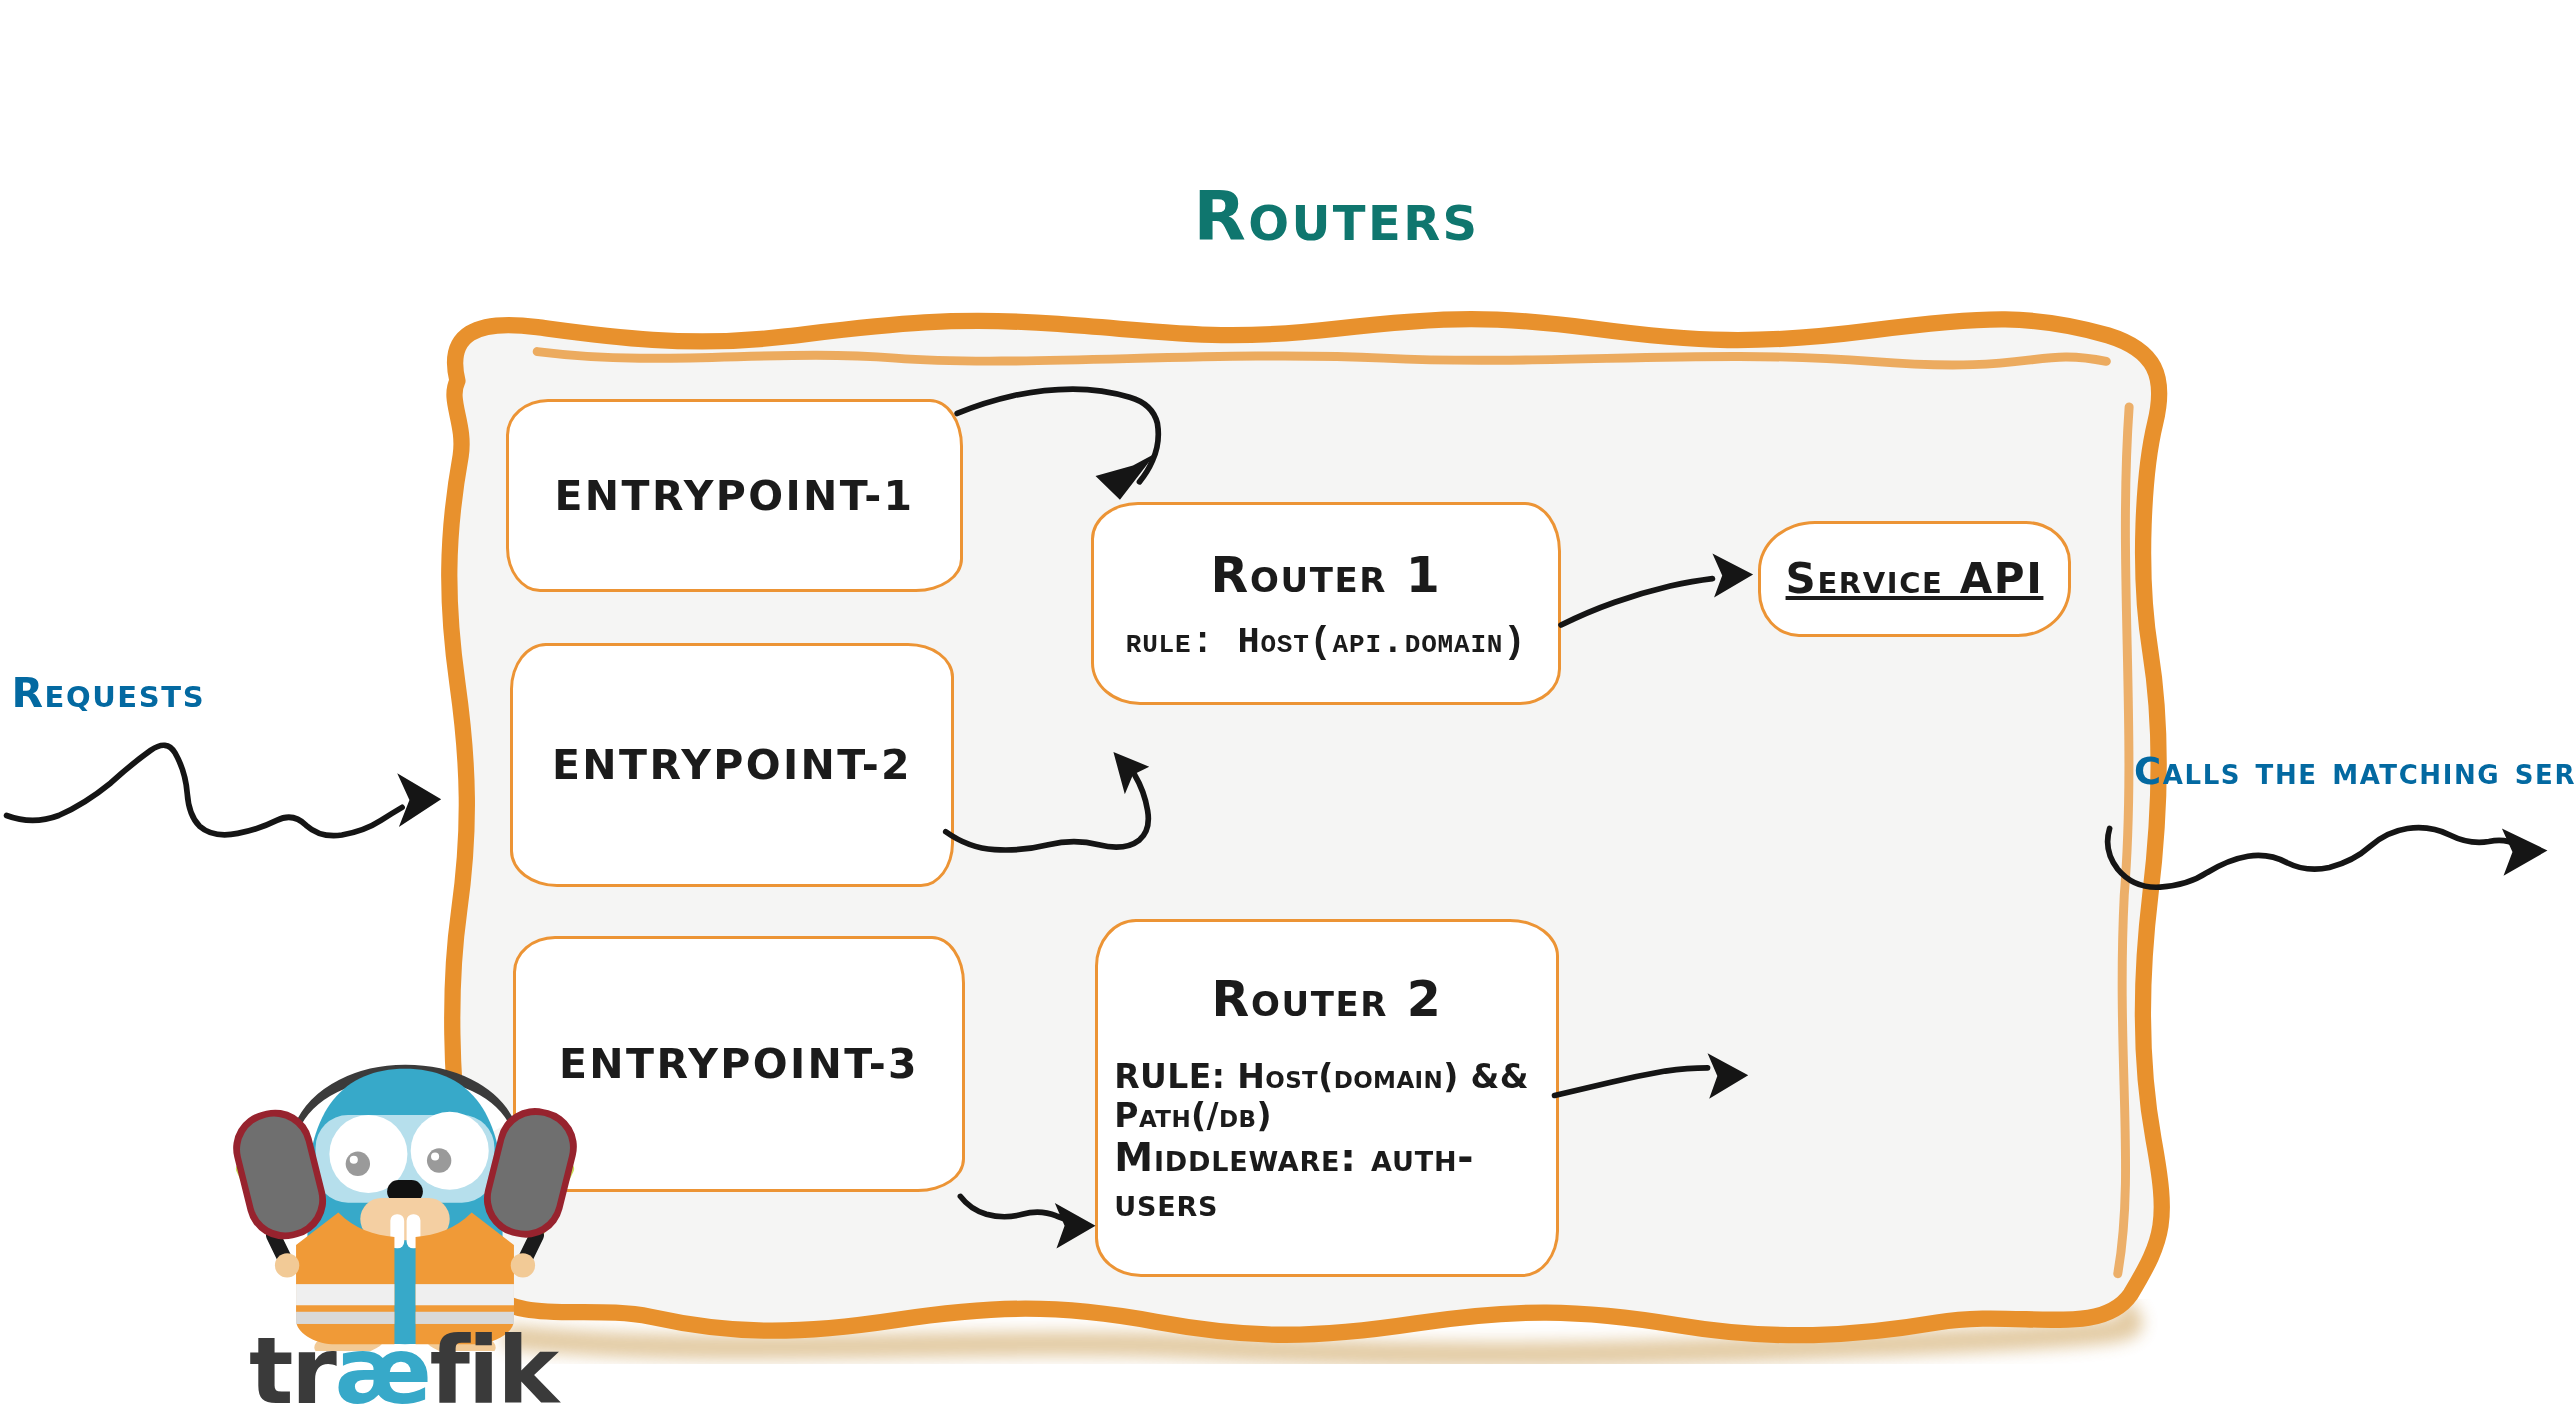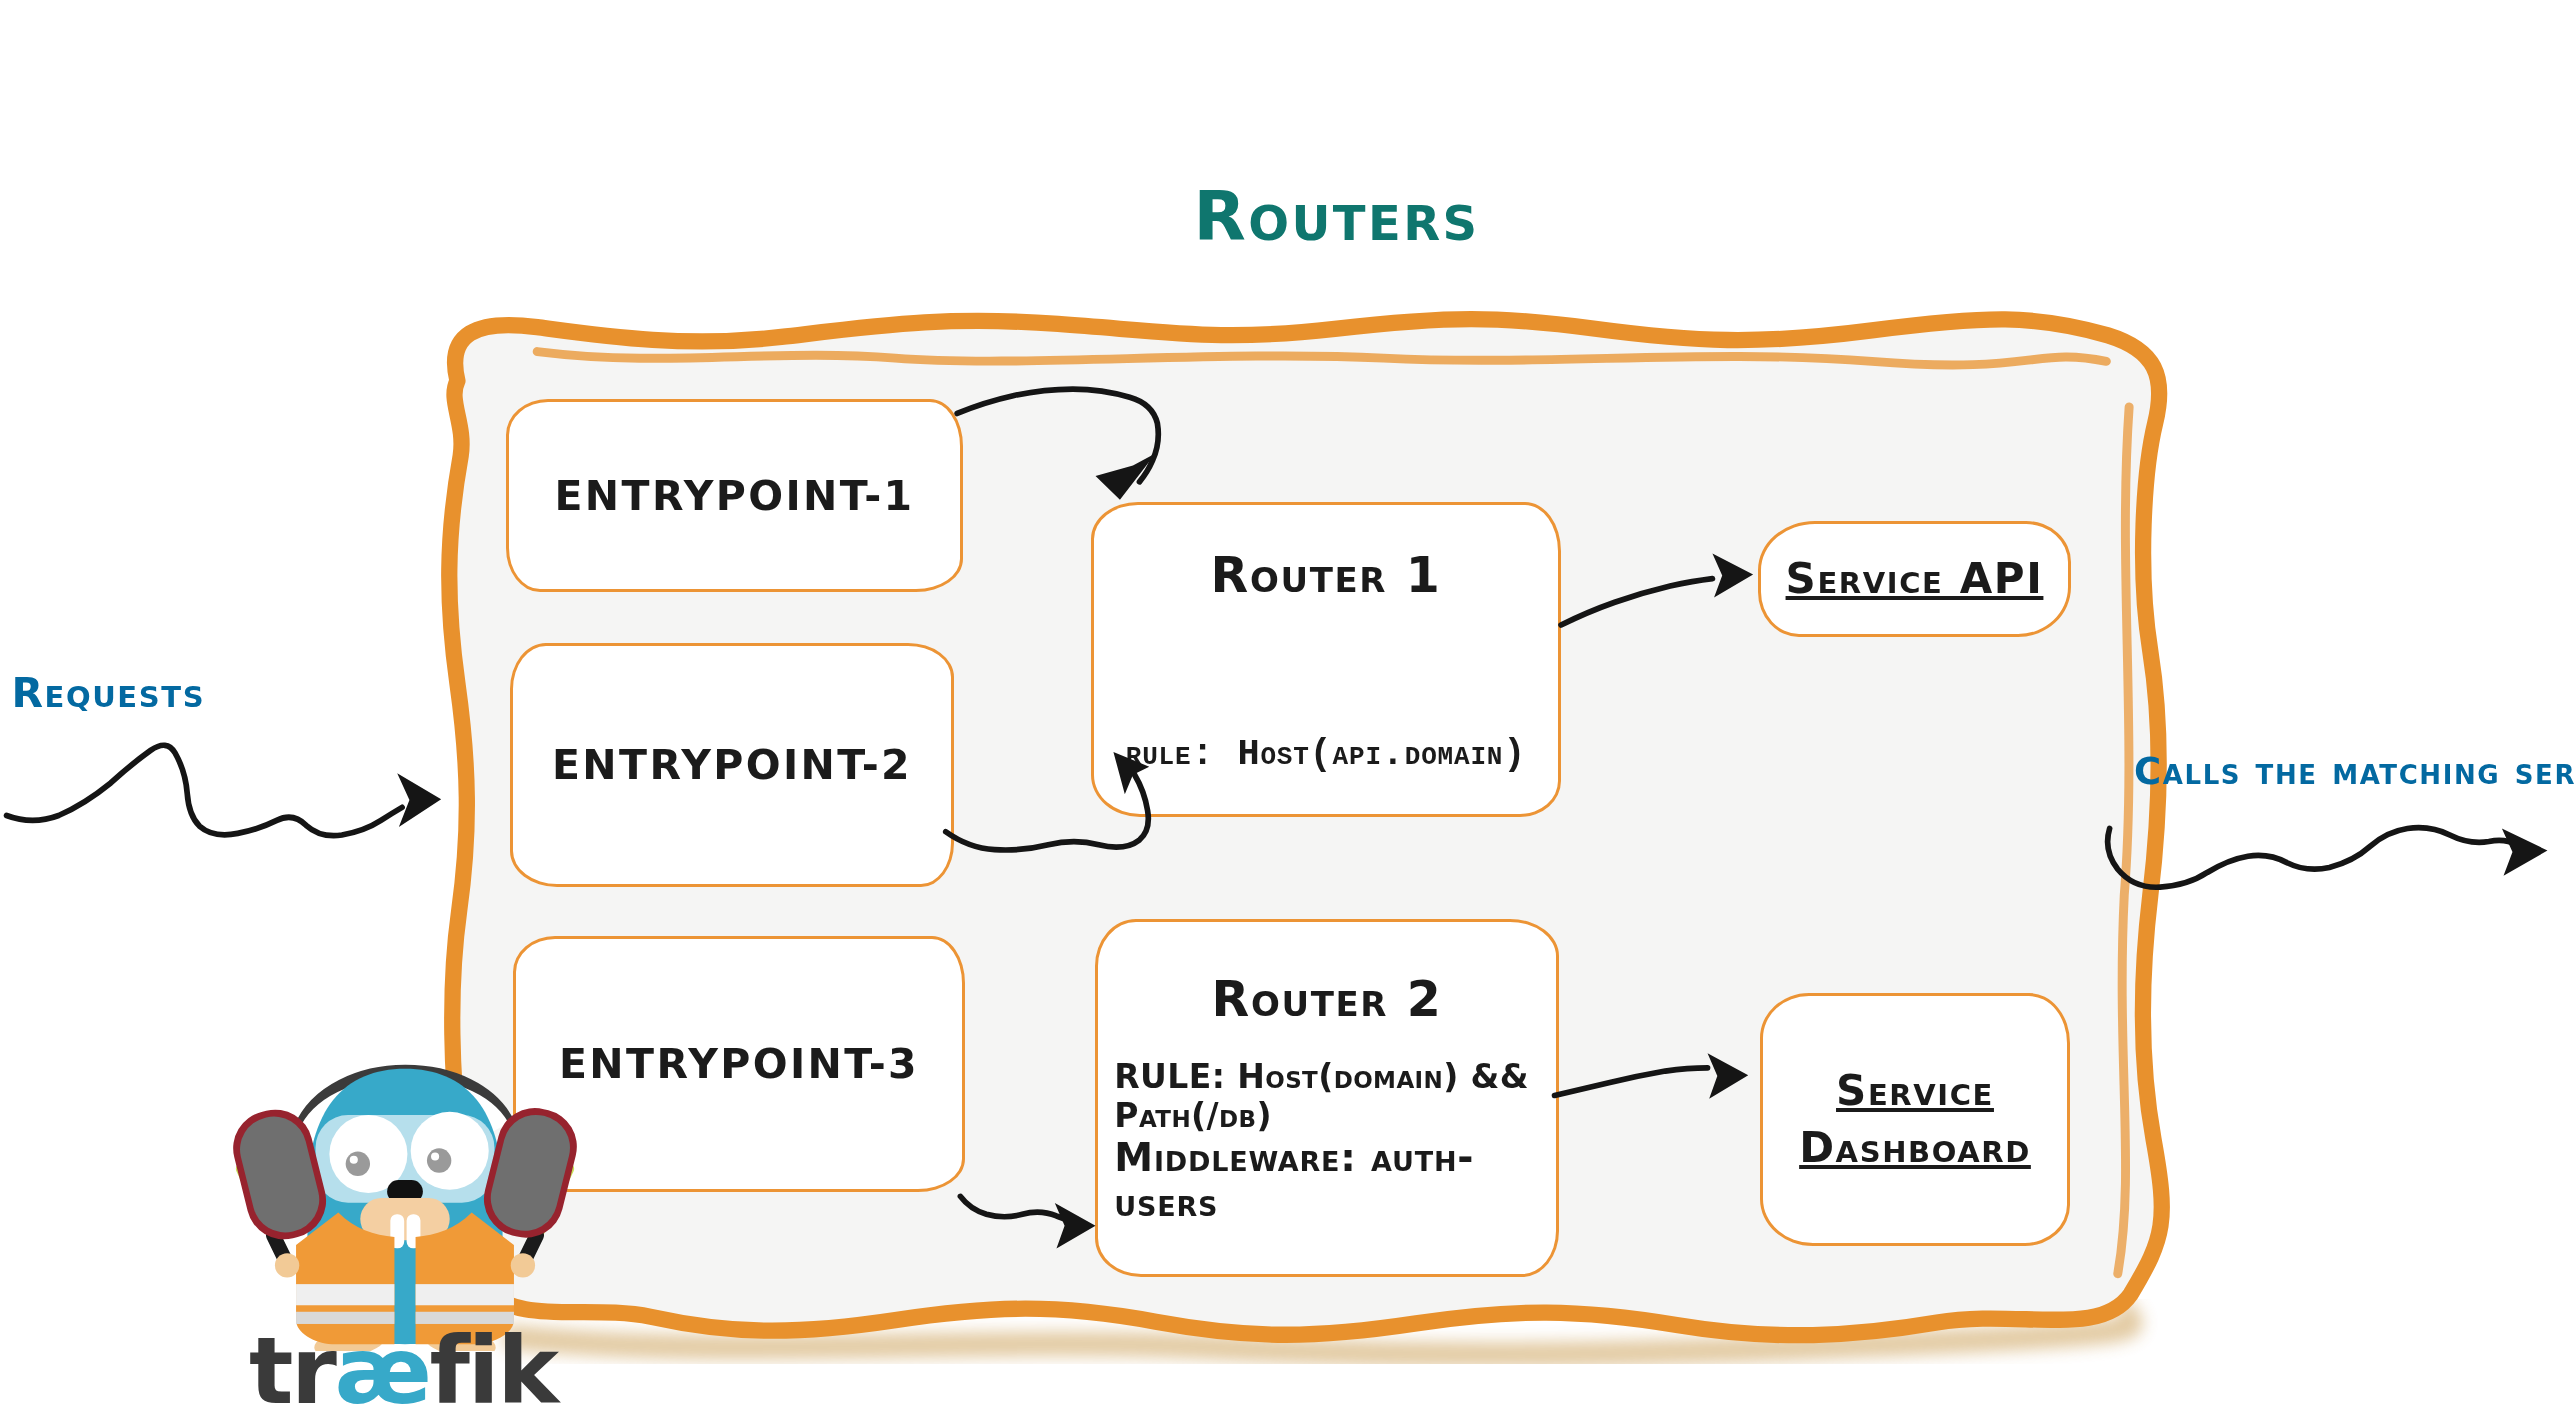"Router 1" div.node { height: 315px -> 203px }
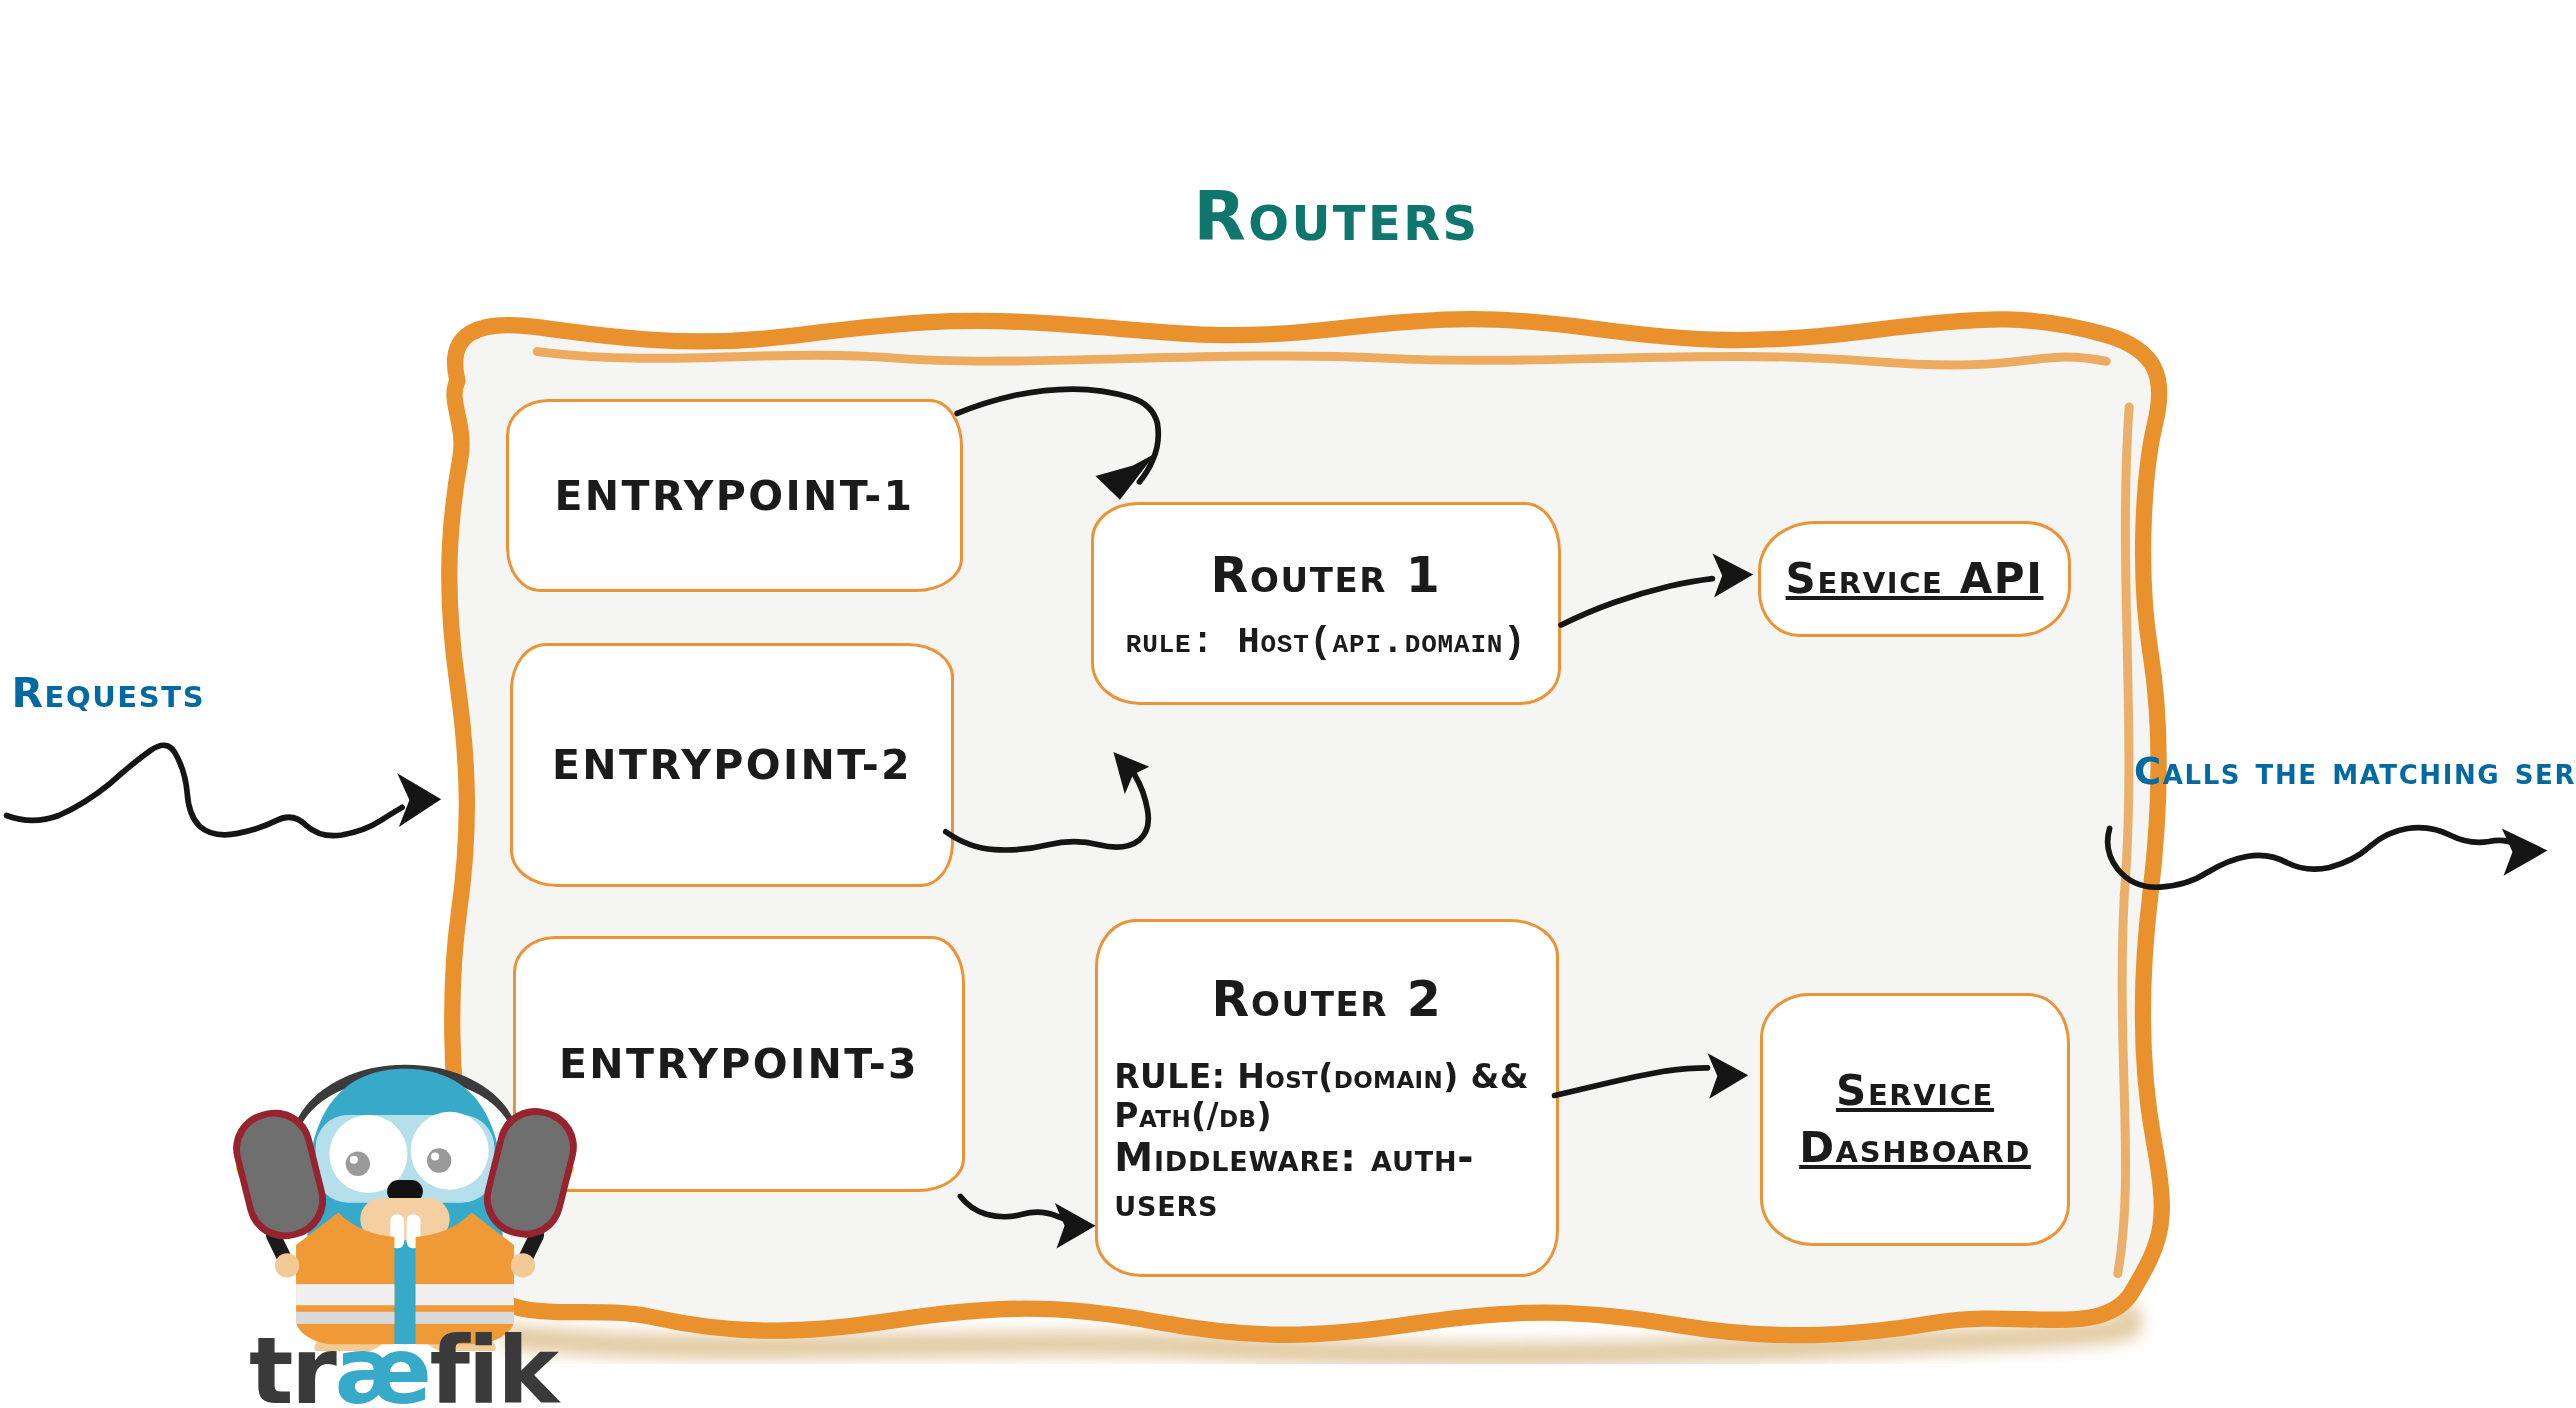"Service" div.node { html: <div> <div> <div>Service</div> <div>Dashboard</div> </div> </div> -> none }
